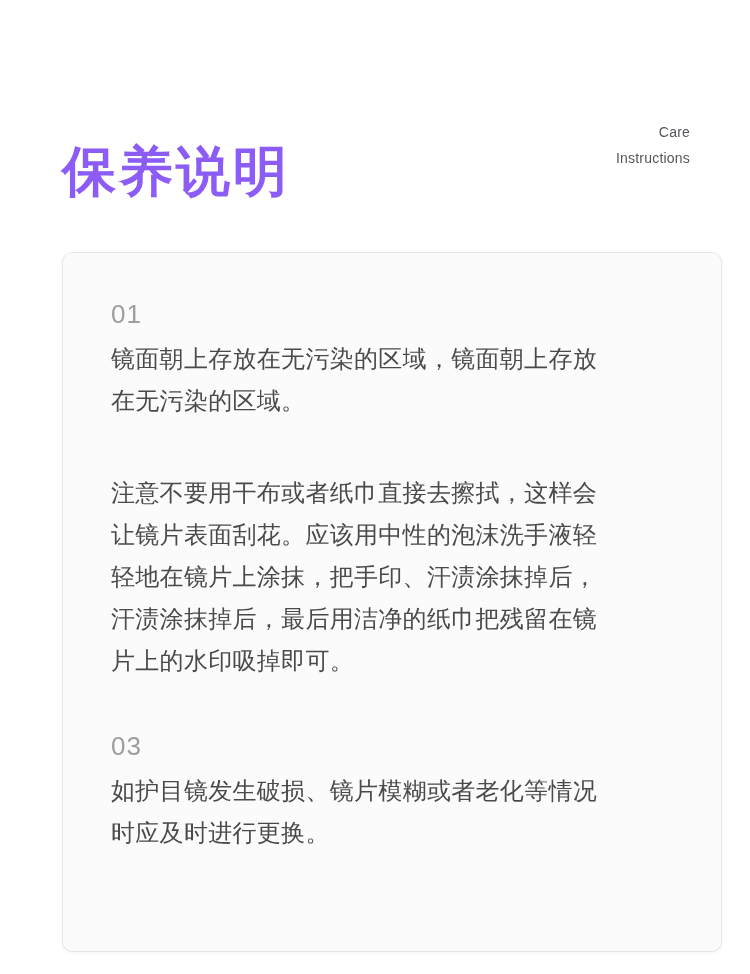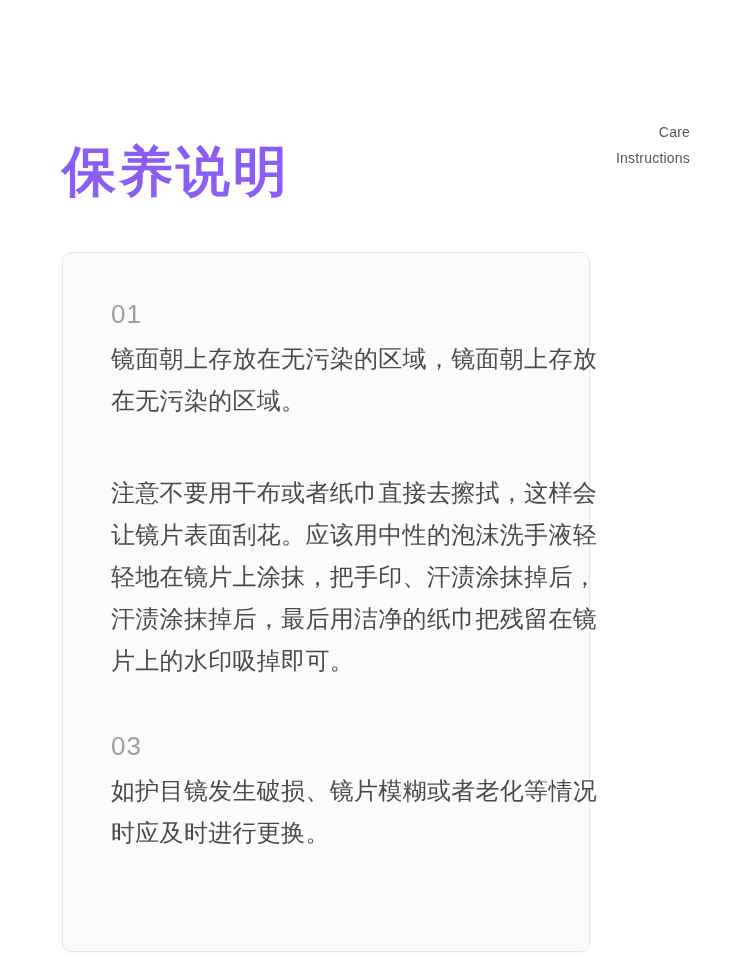"01" .card { width: 528px -> 660px }
